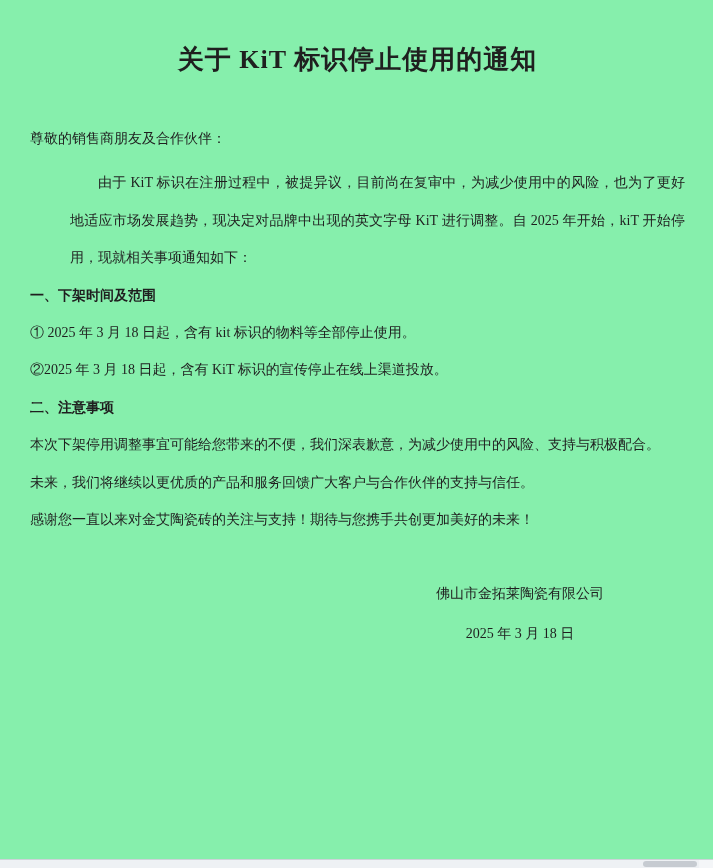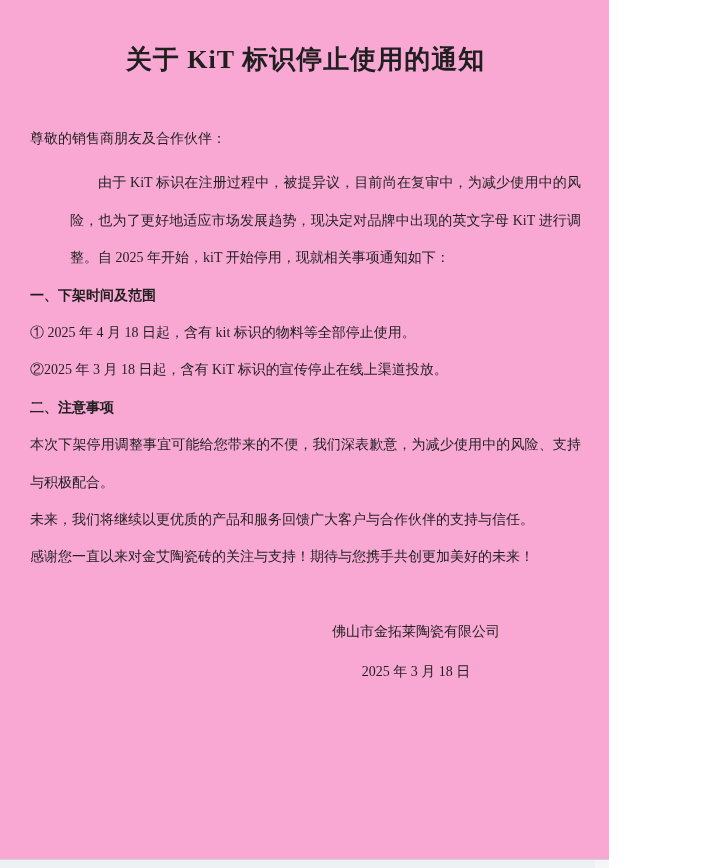"关于 KiT 标识停止使用的通知" .page { background: #f9a8d4 -> #86efac; width: 609px -> 713px }
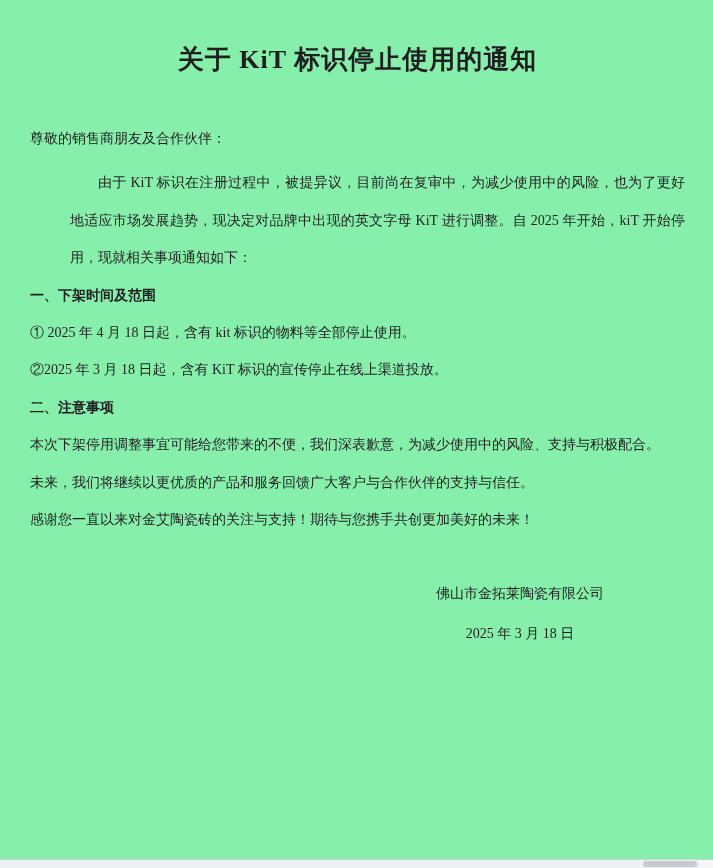"① 2025 年 4 月" p { text: 4 -> 3 }
